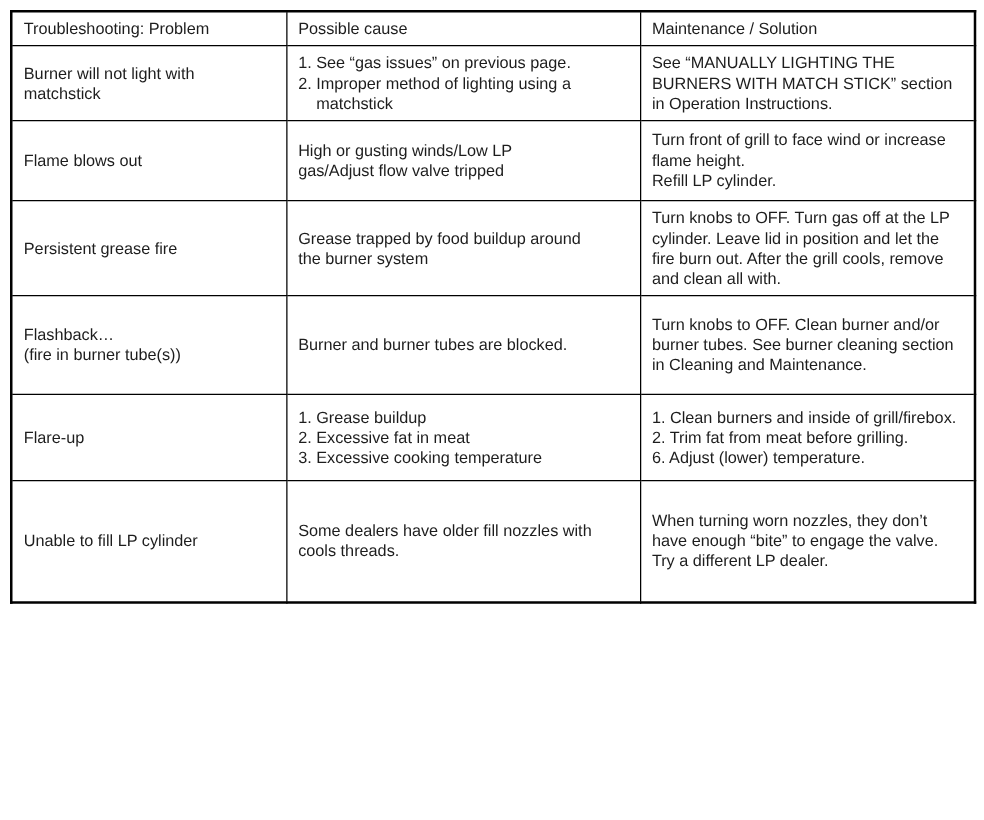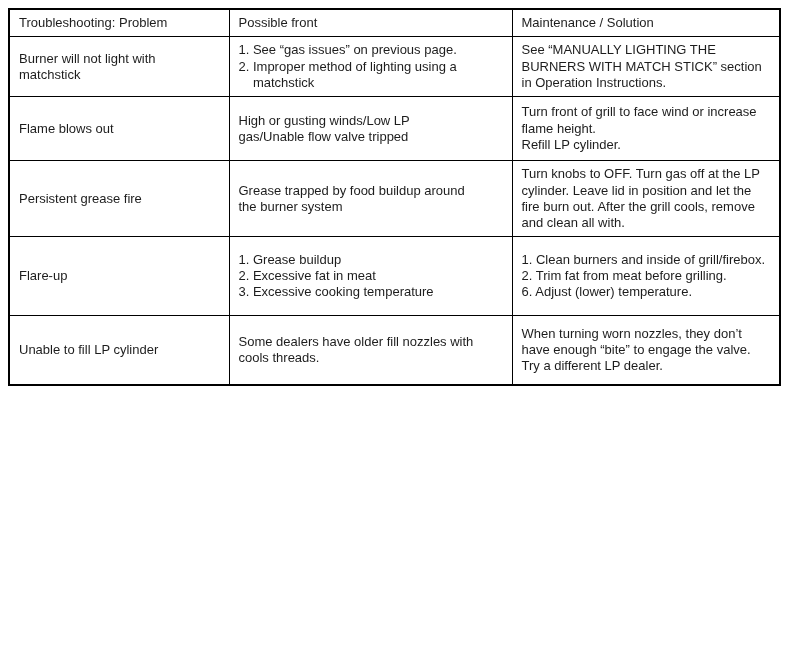"Possible front" th { text: front -> cause }
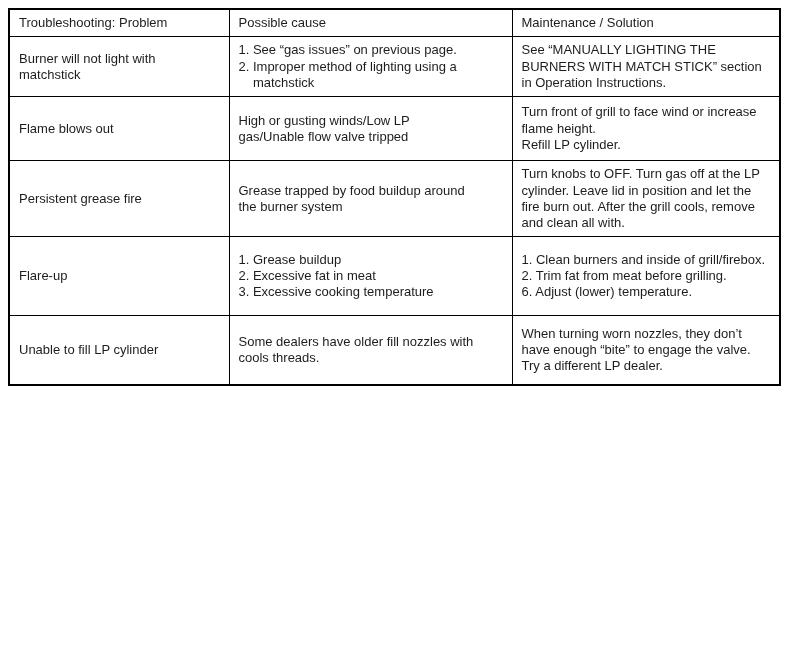"High or gusting winds/Low LP" td { text: gas/Unable -> gas/Adjust }
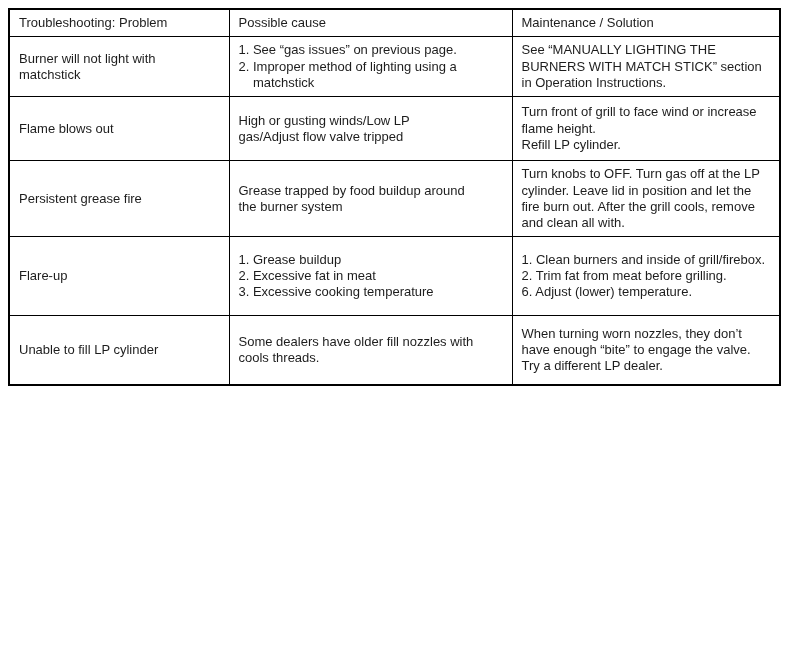"Flashback…" tr { html: none -> <tr> <td>Flashback… (fire in burner tube(s))</td> <td>Burner and burner tubes are blocked.</td> <td>Turn knobs to OFF. Clean burner and/or burner tubes. See burner cleaning section in Cleaning and Maintenance.</td> </tr> }
